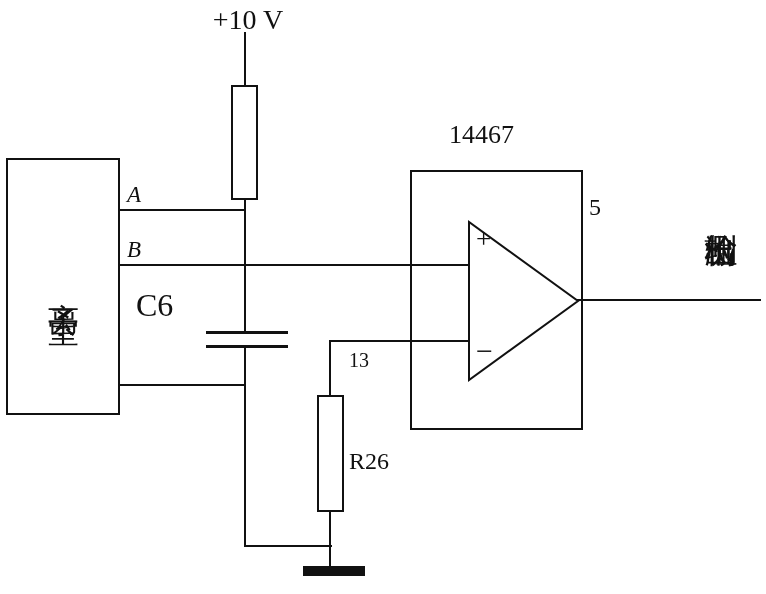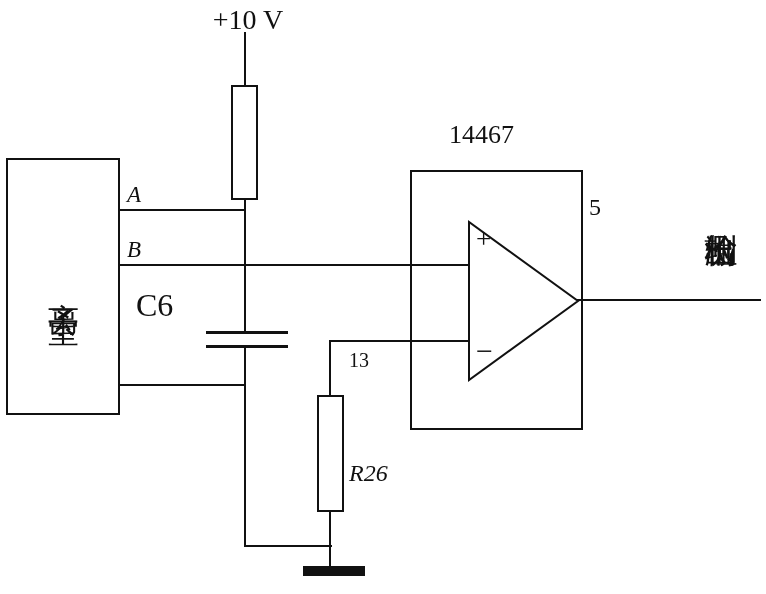"R26" .label-r26 { font-style: italic -> none; top: 460px -> 448px }
